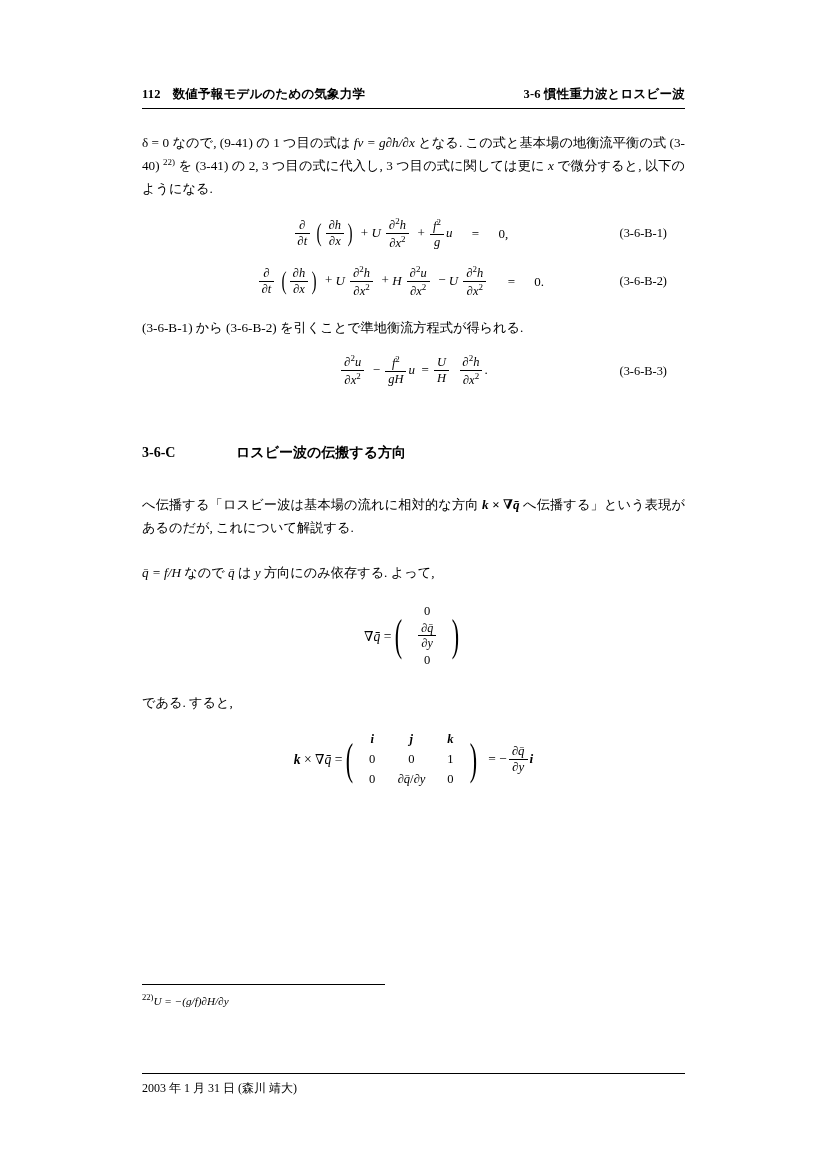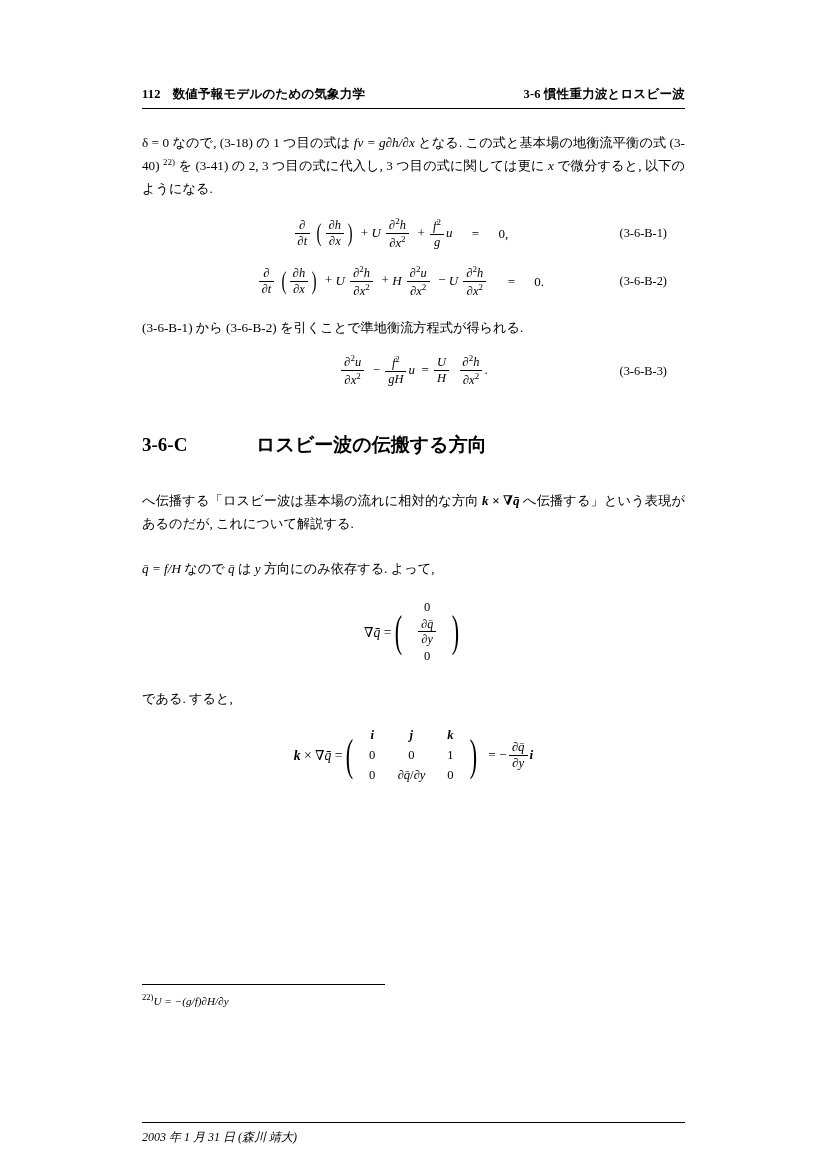"δ = 0 なので, (3-18)" span { text: 3-18 -> 9-41 }
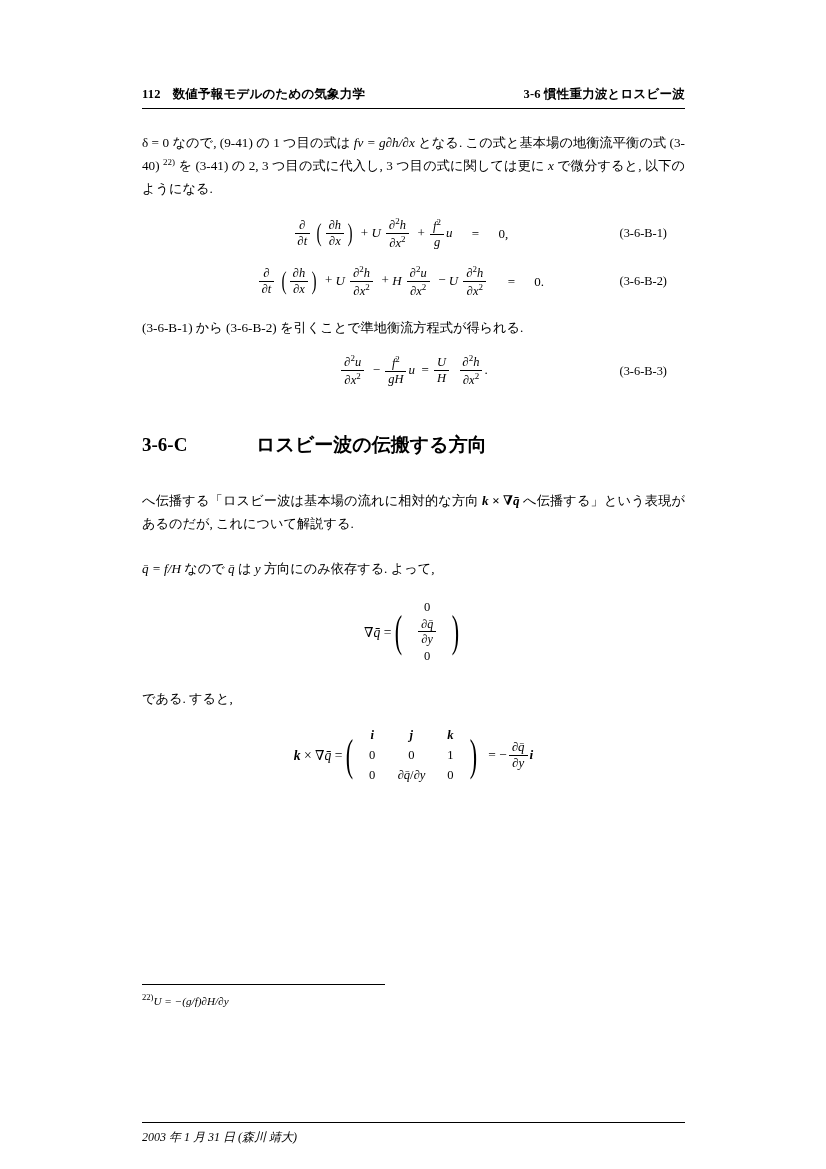"3-6-C" h2.section { font-size: 19px -> 14px; gap: 20px -> none; margin: 44px 0 0 0 -> 56px 0 0 0 }
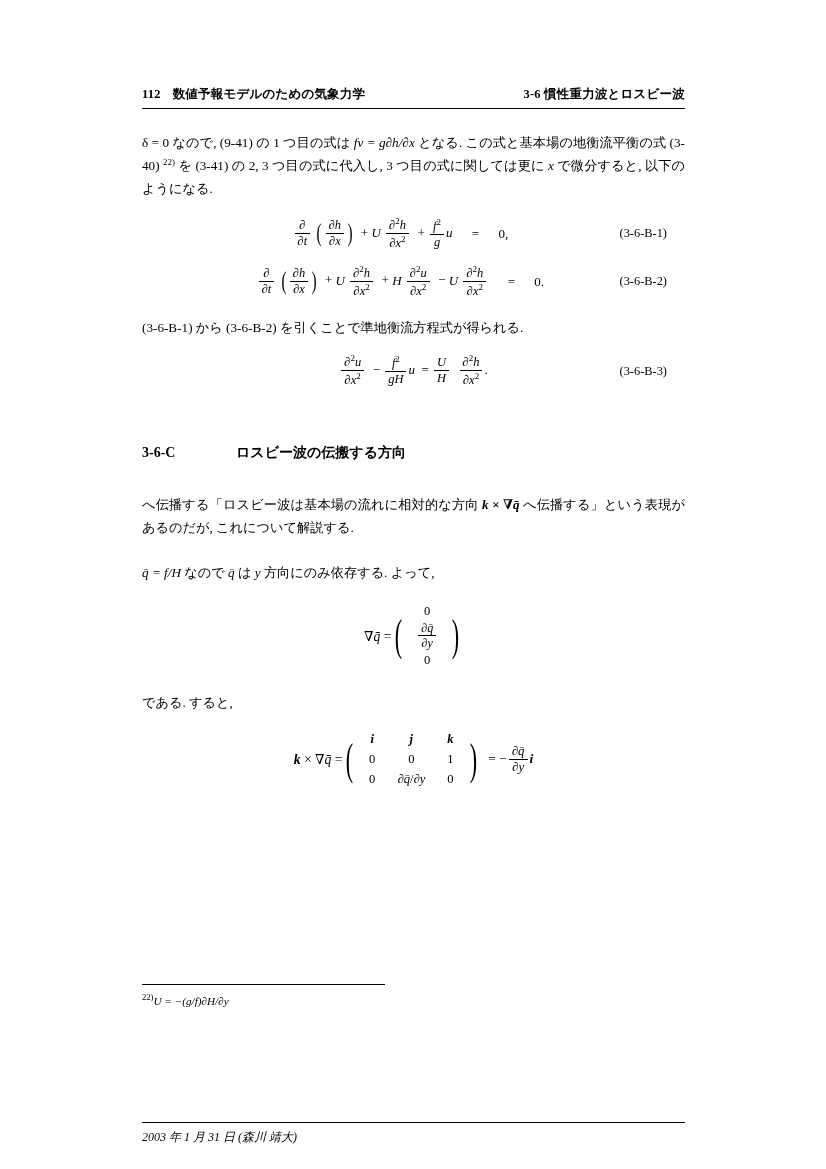"2003 年 1 月 31" .footer-area { font-style: italic -> none; top: 1122px -> 1073px }
